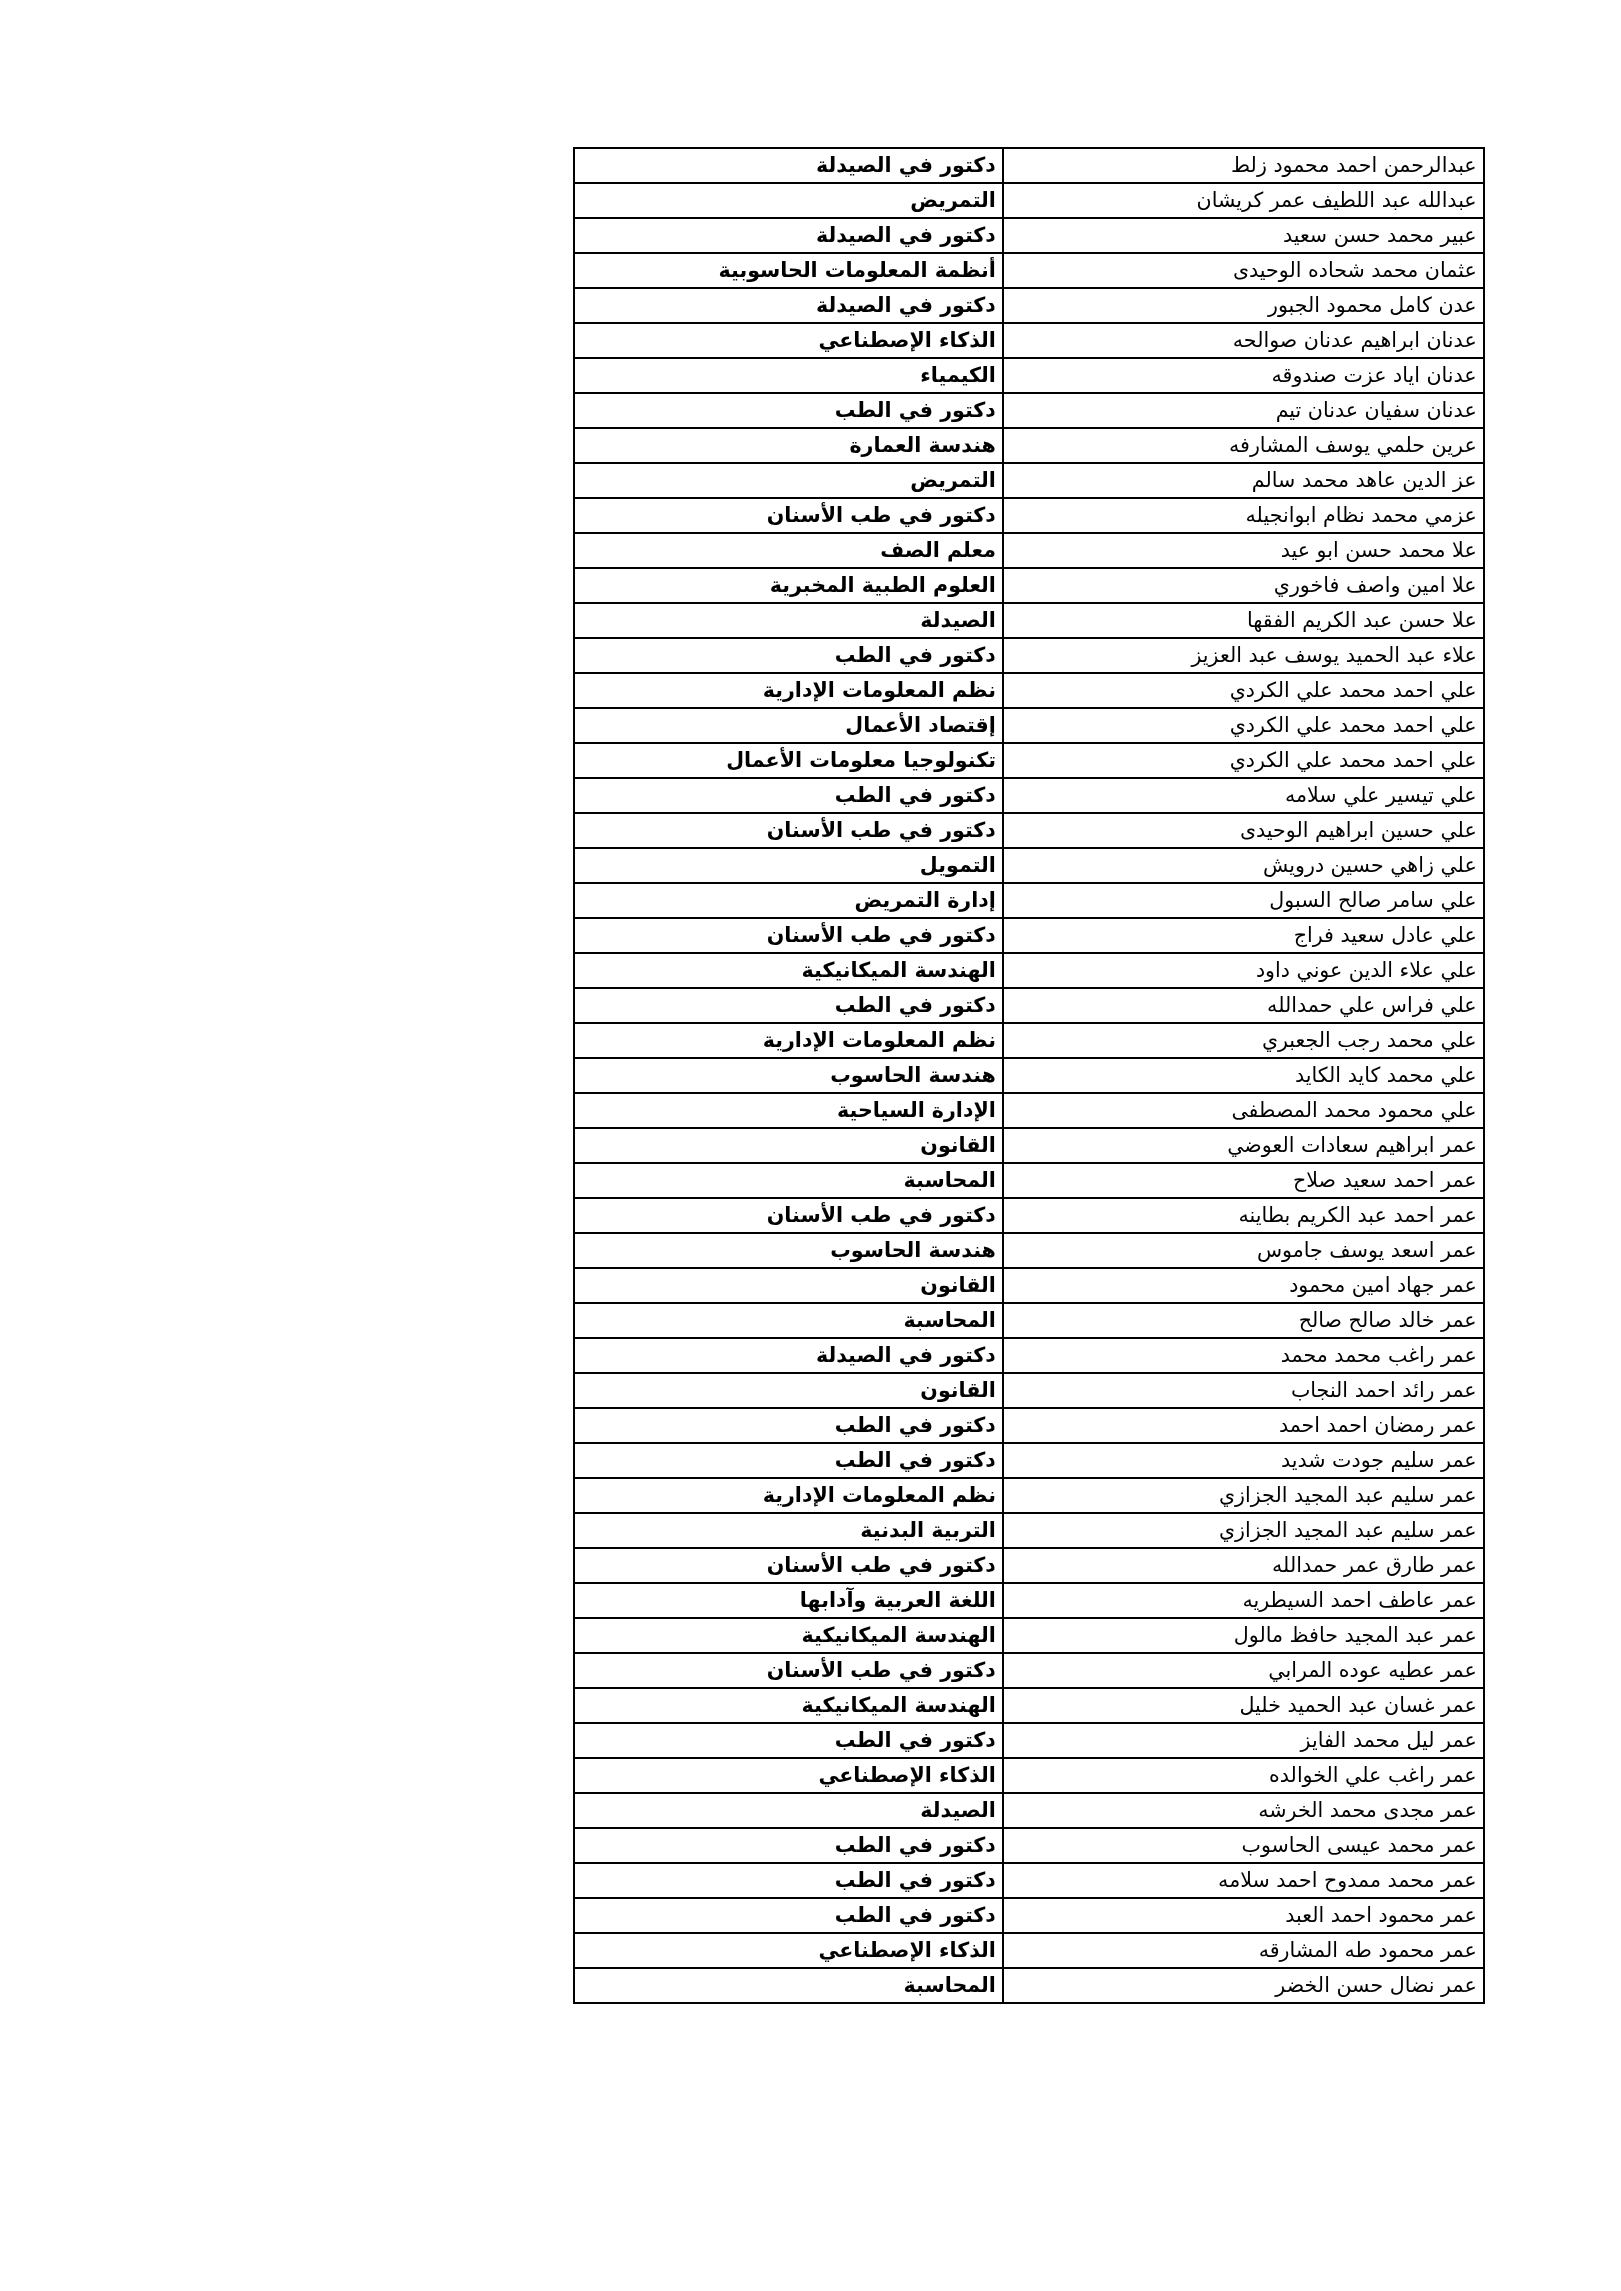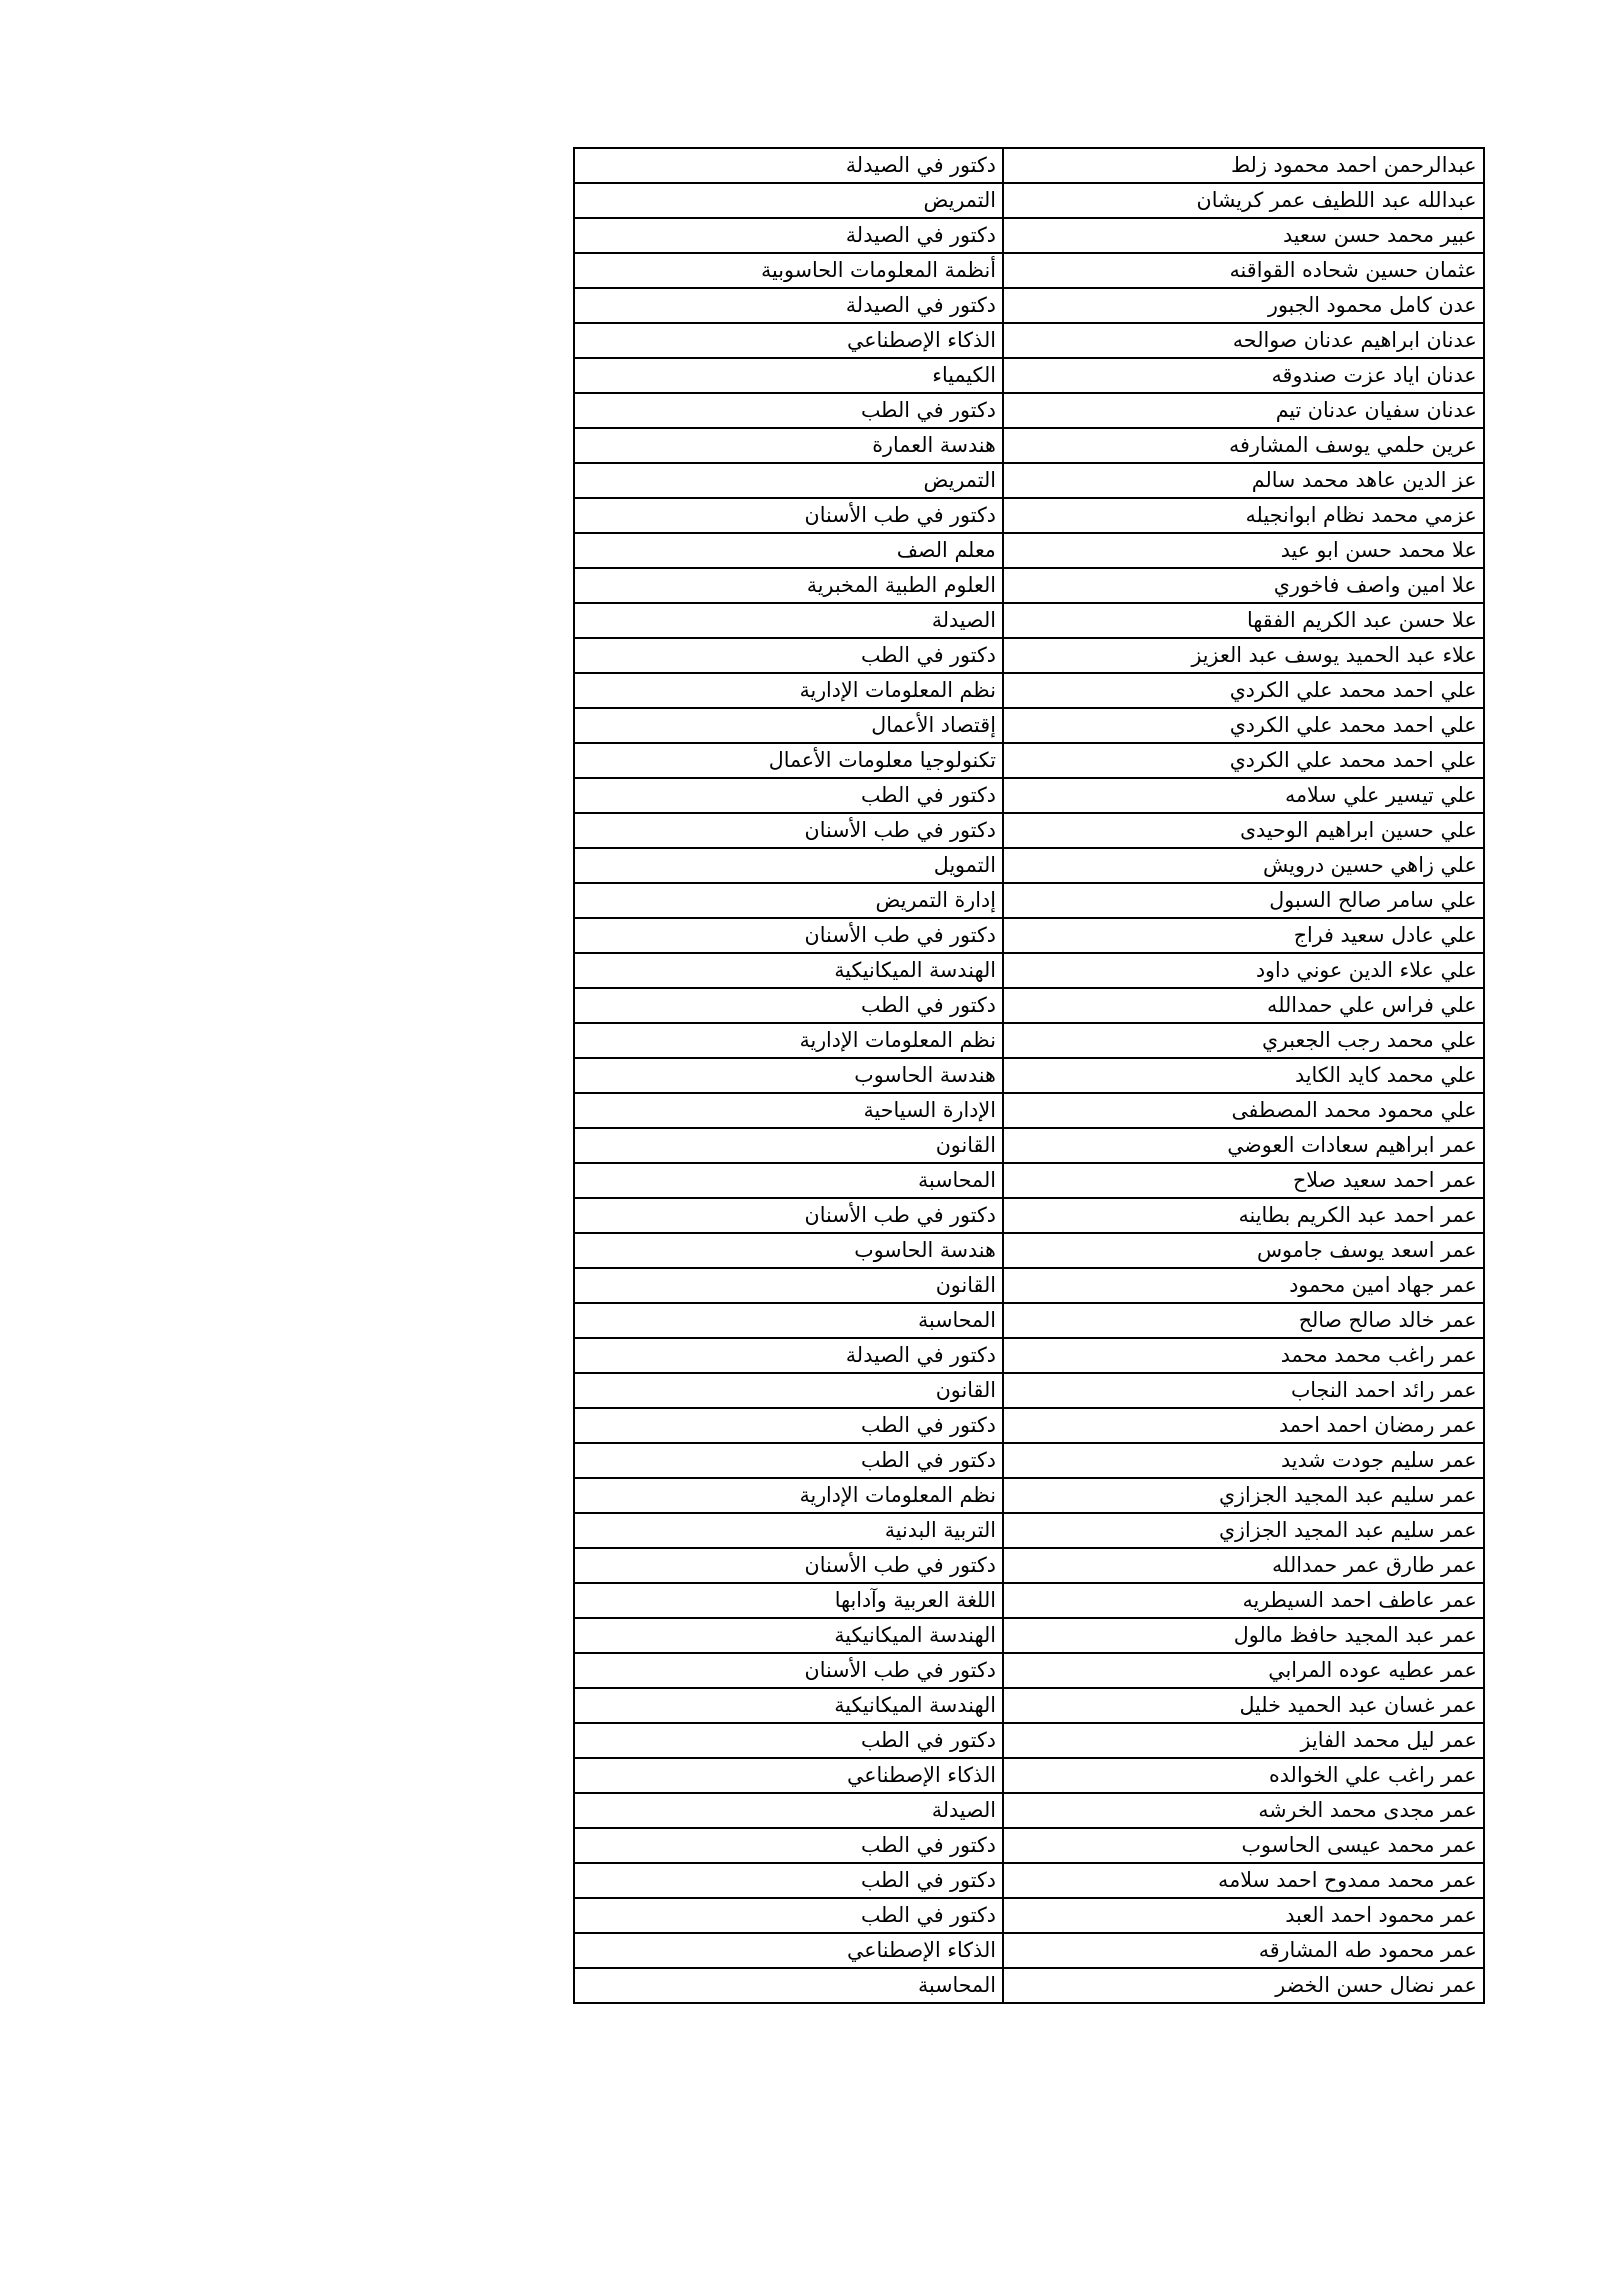"دكتور في الصيدلة" td.cell-degree { font-weight: none -> bold }
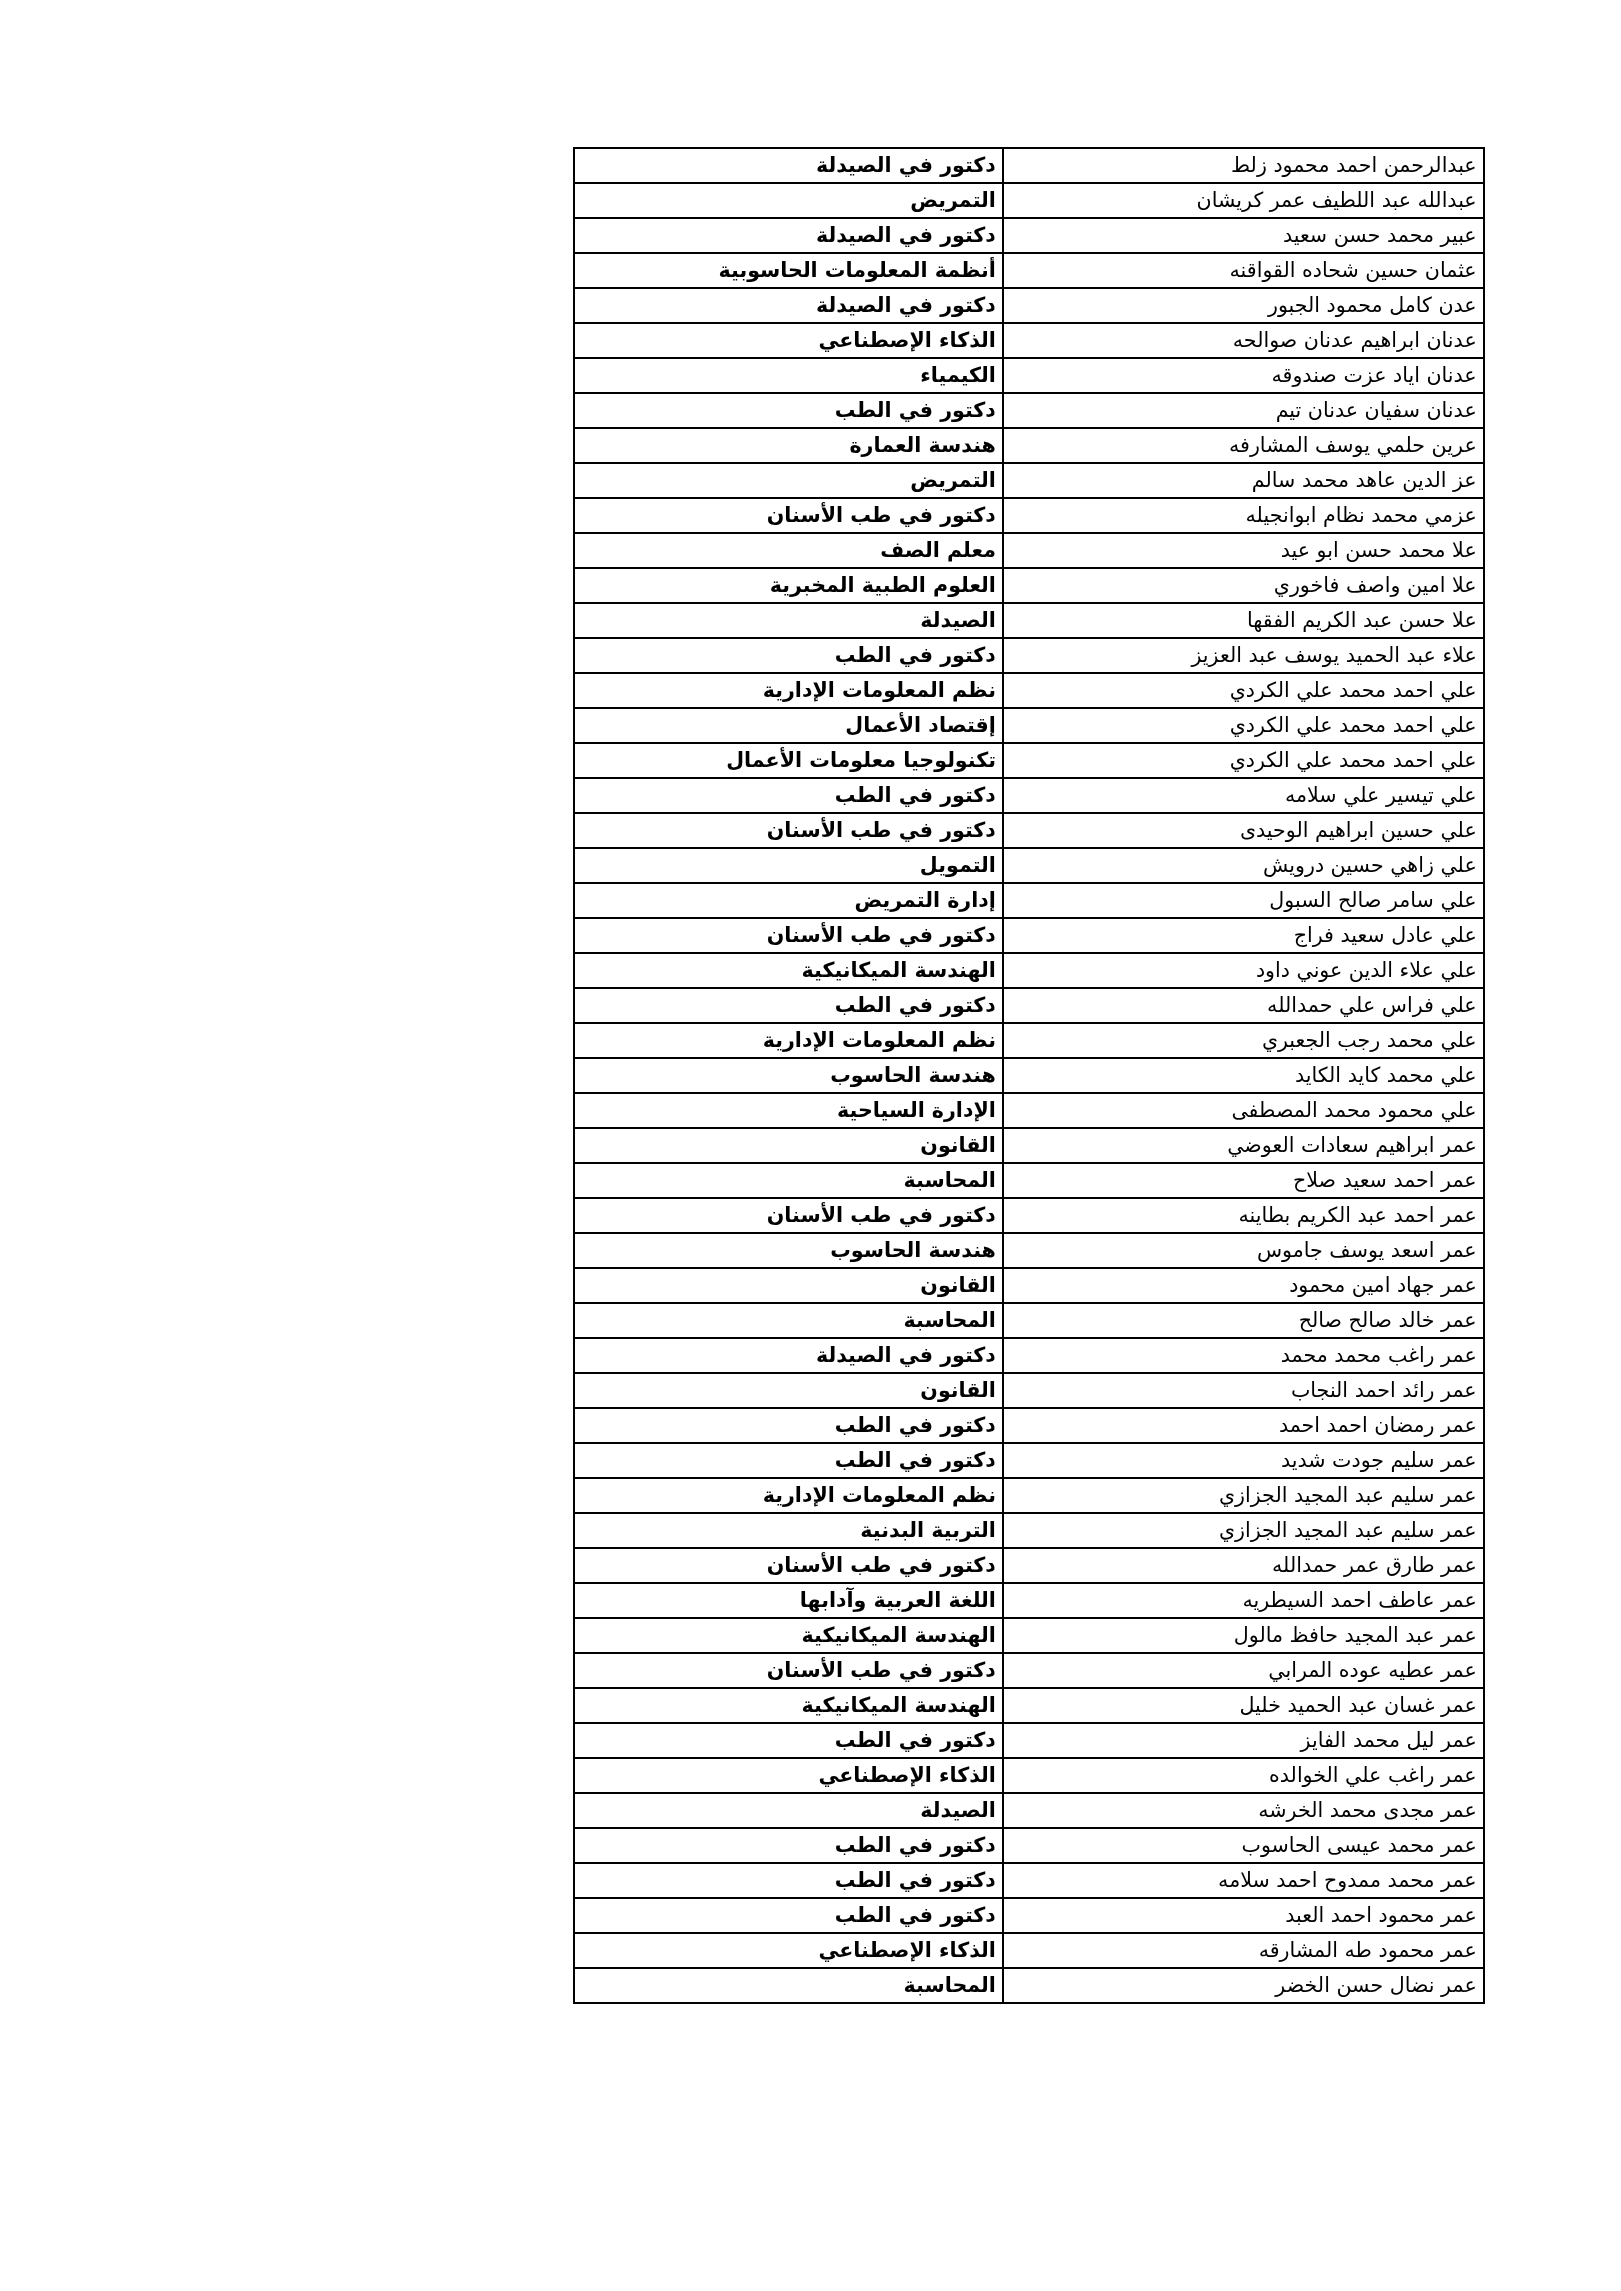"عثمان حسين شحاده القواقنه" td.cell-name { text: حسين شحاده القواقنه -> محمد شحاده الوحيدى }
